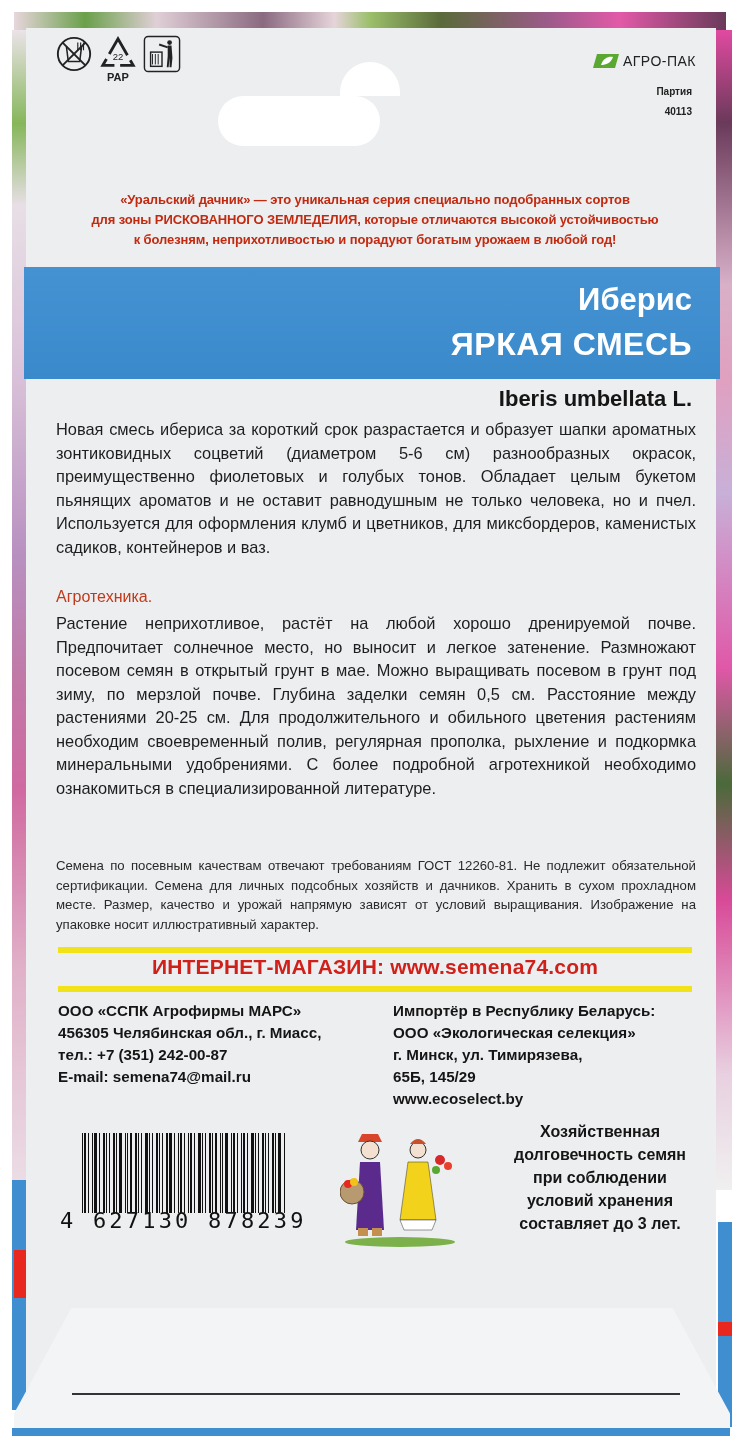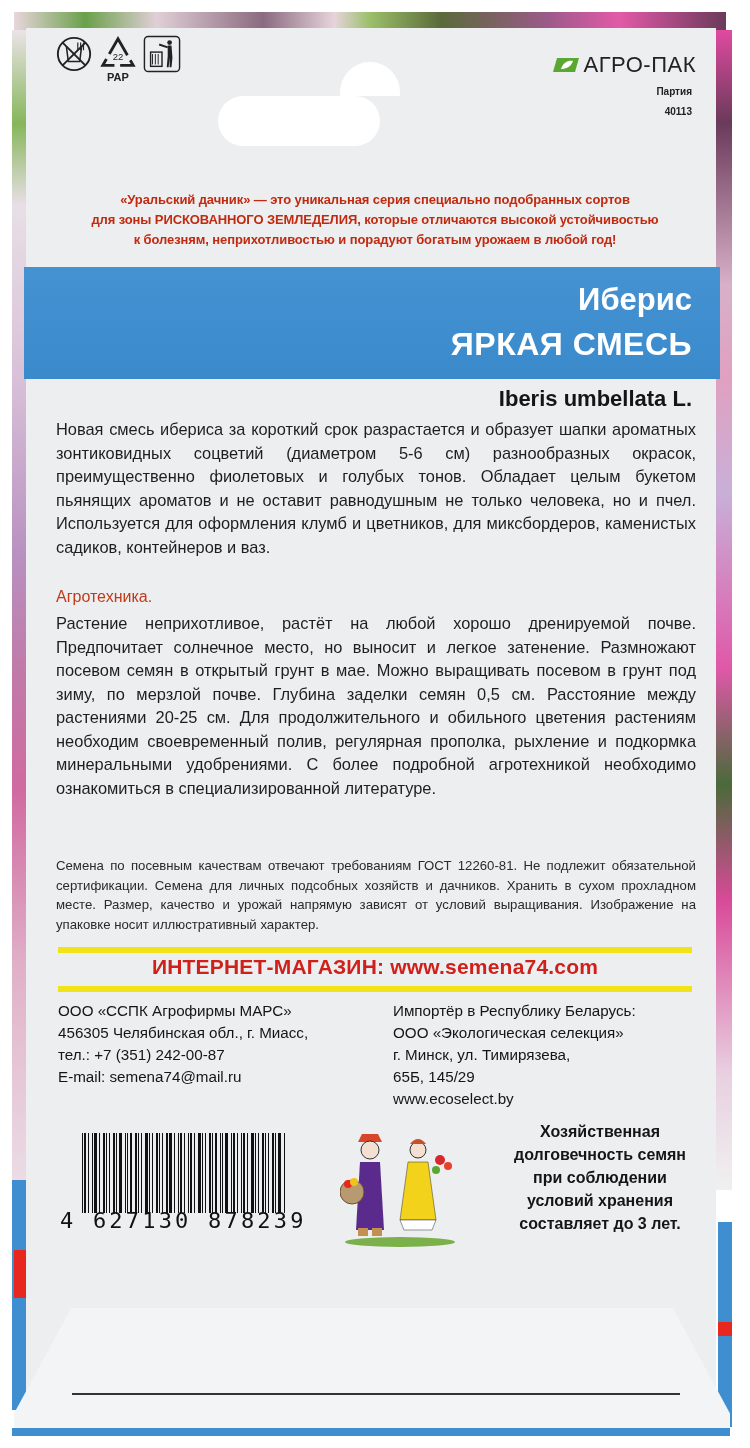"АГРО-ПАК" .brand-name { font-size: 22px -> 14px }
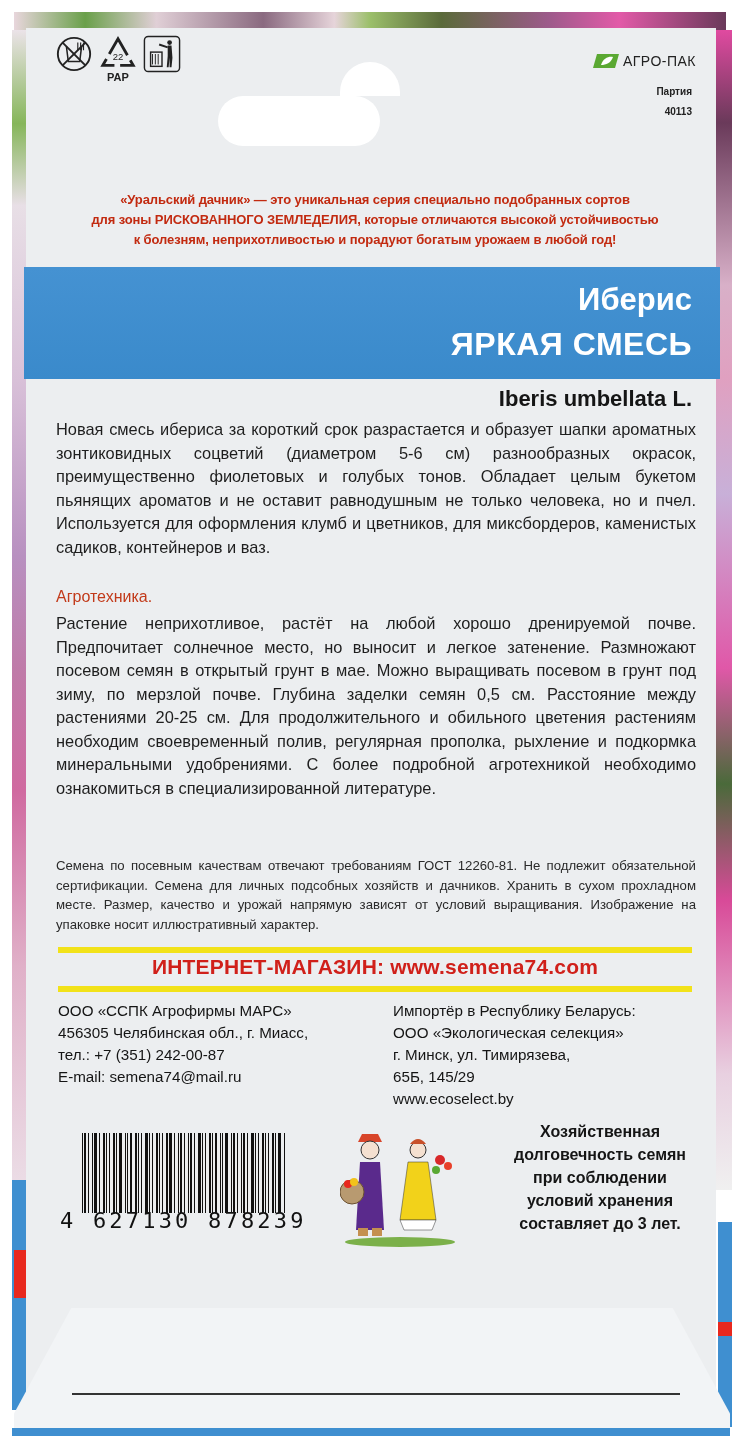"ООО «ССПК Агрофирмы МАРС»" .addr { font-weight: normal -> bold }
